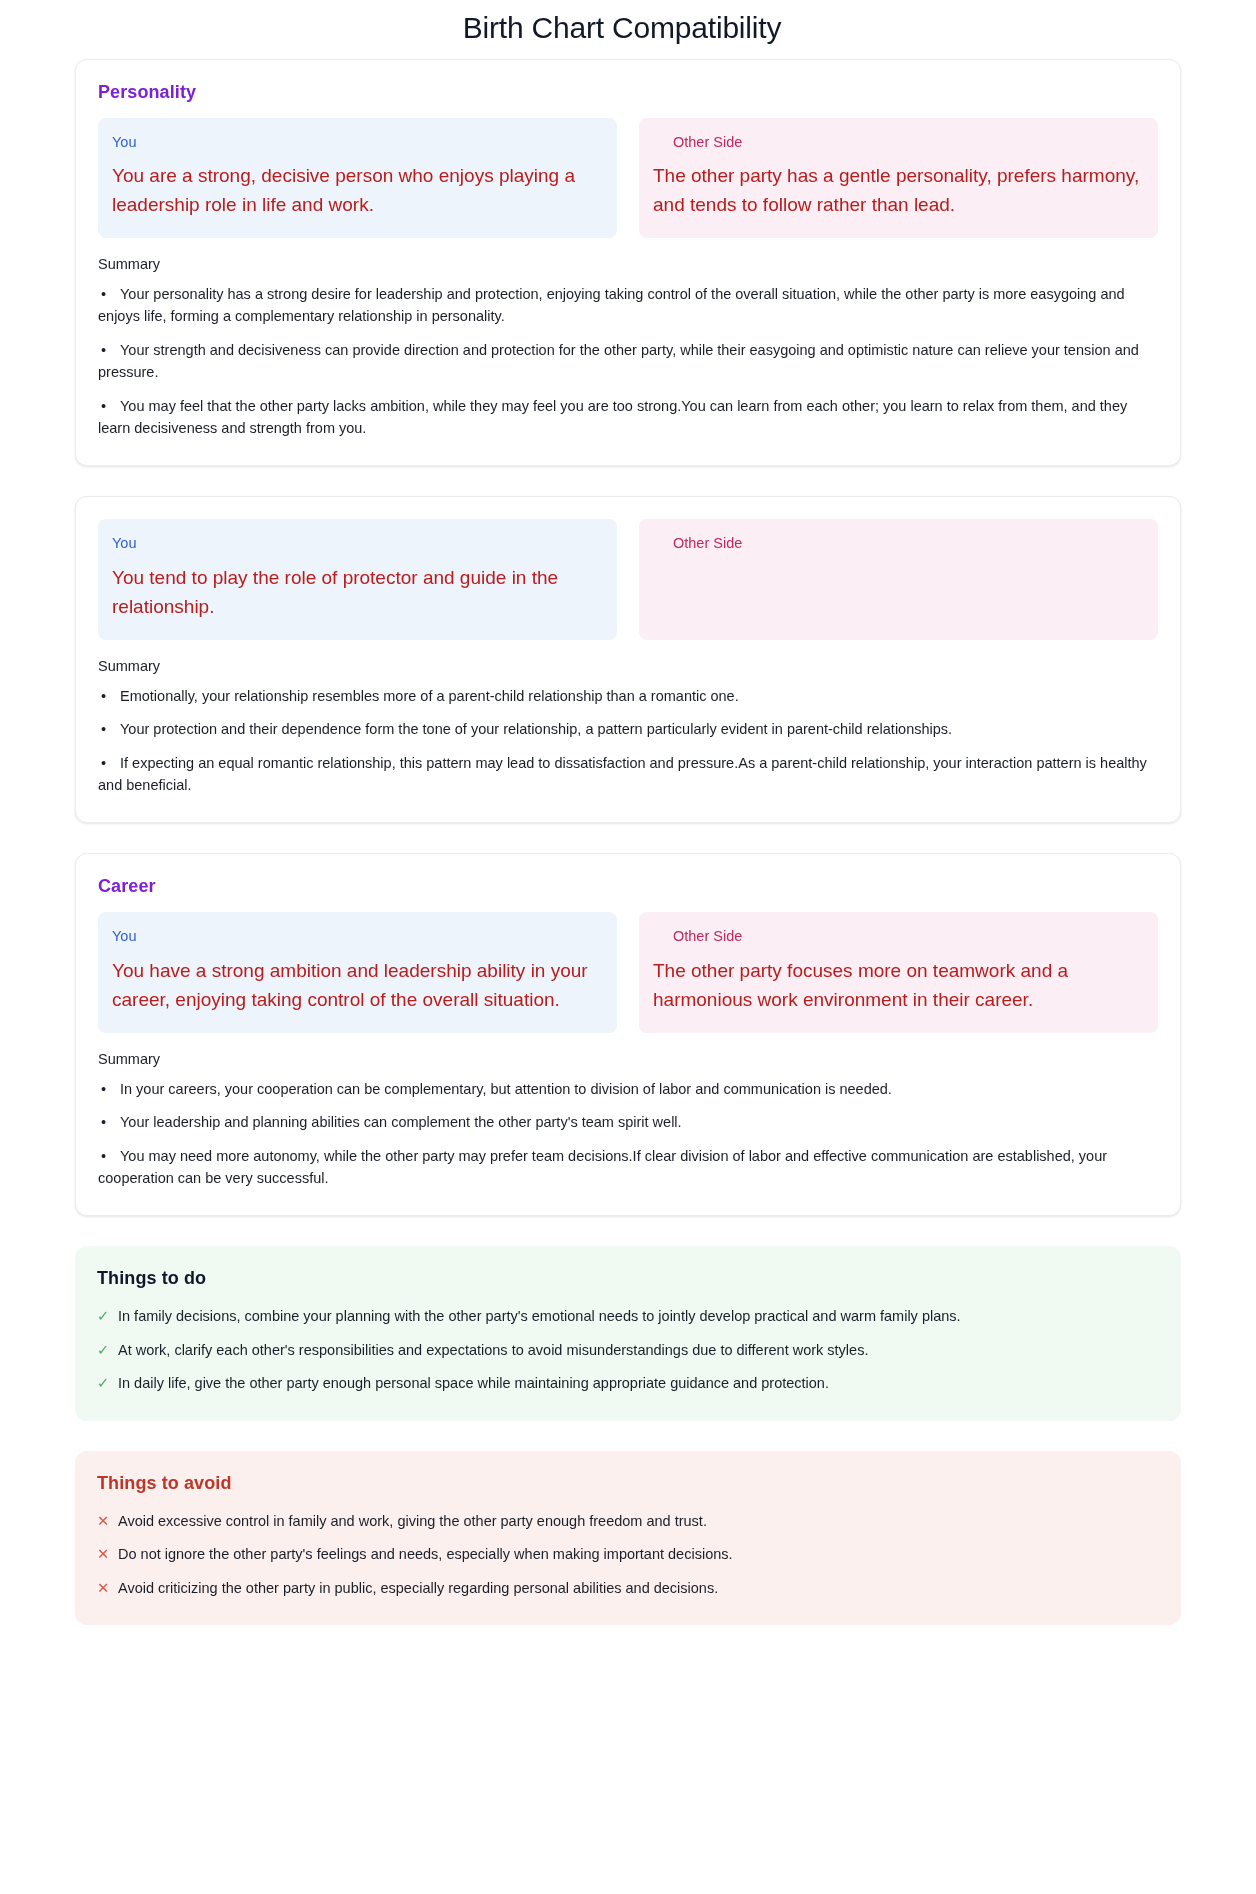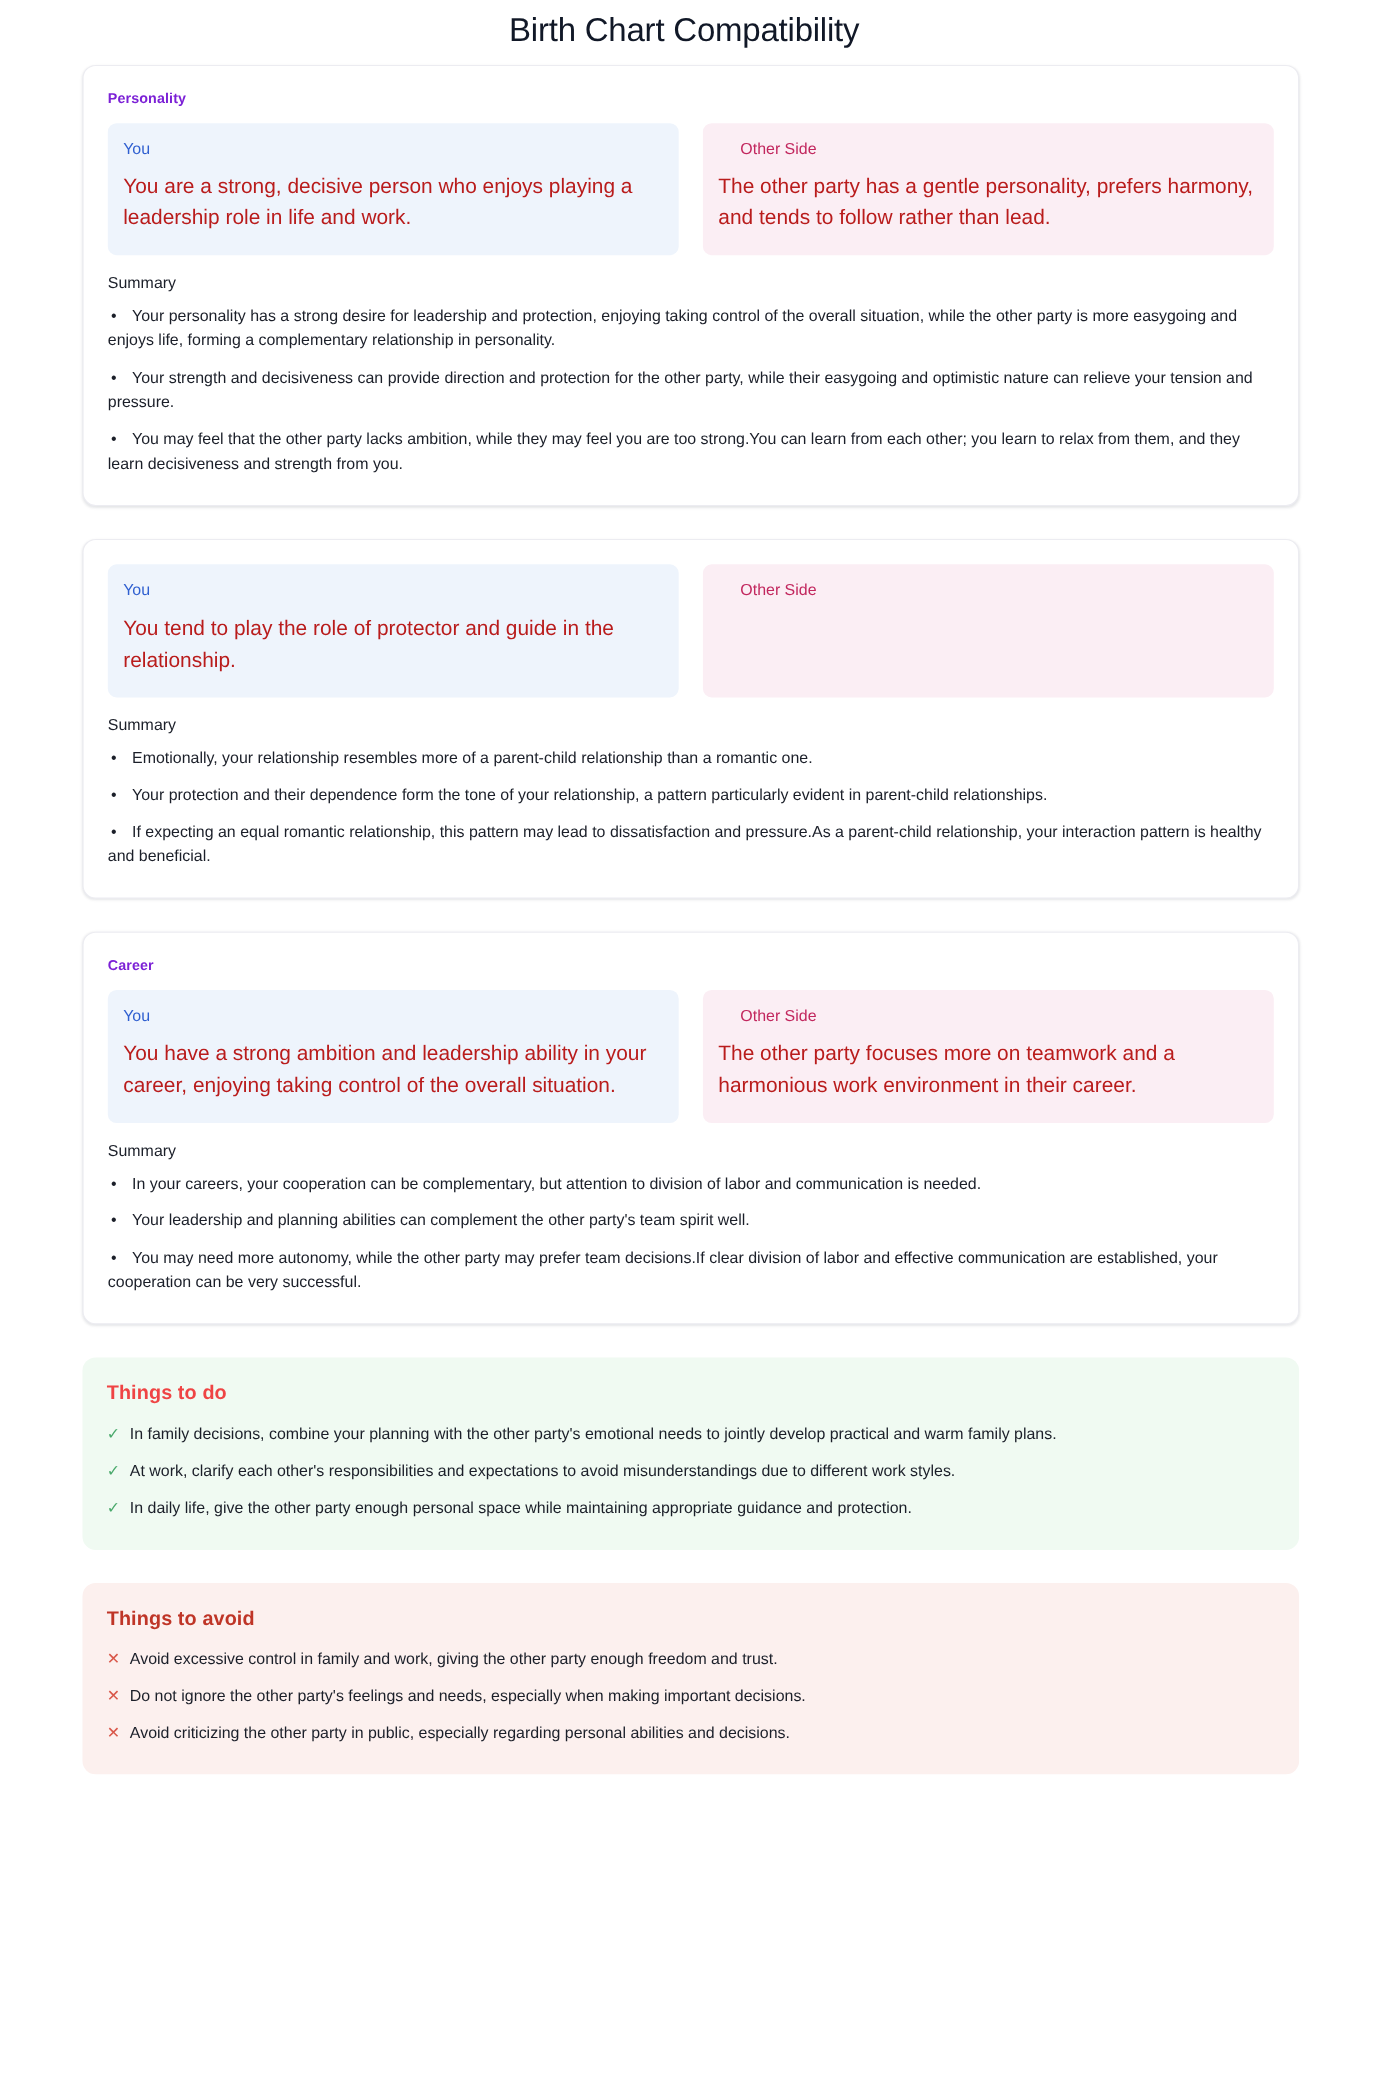"Personality" .section-title { font-size: 13px -> 18px }
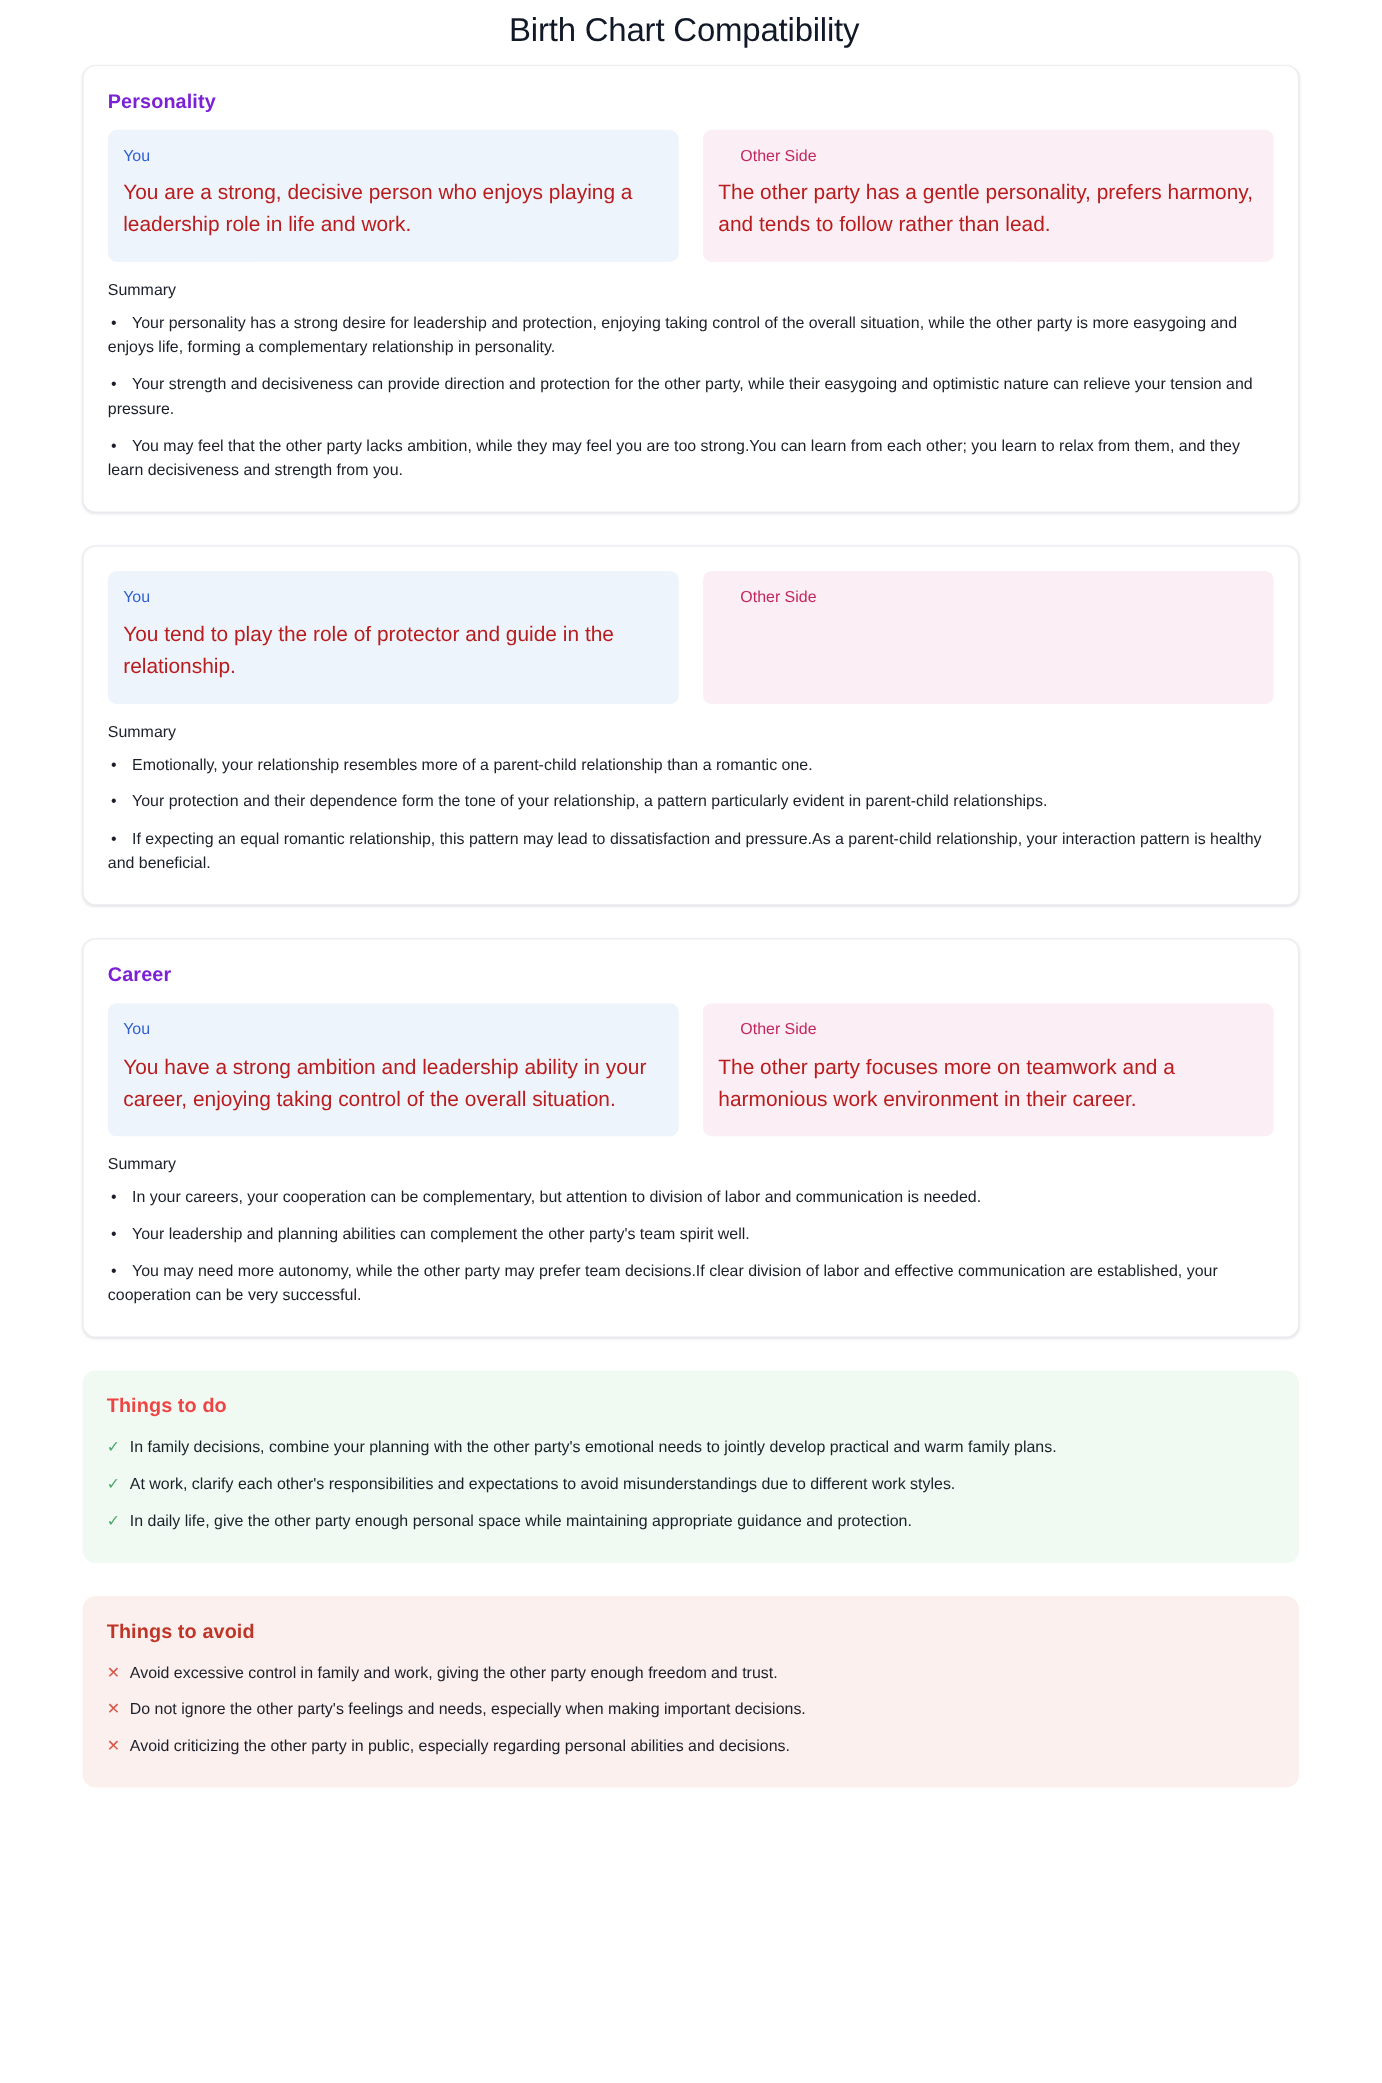"Things to do" .advice-card.do .advice-title { color: #ef4444 -> #0f172a }
